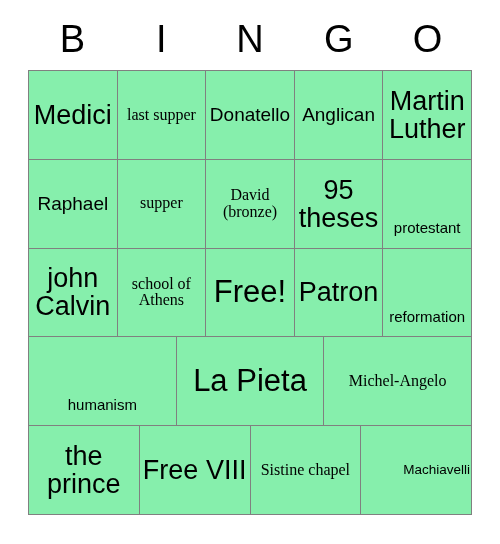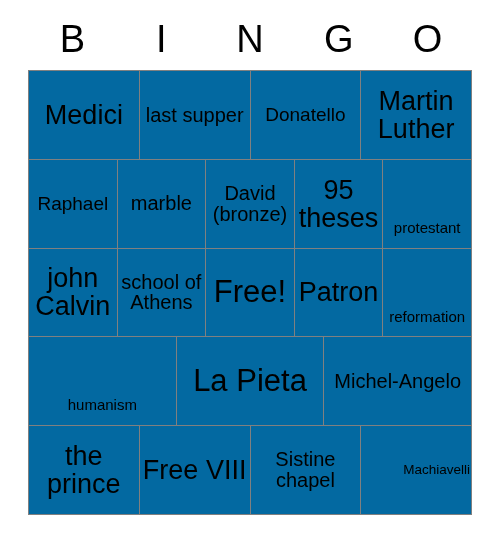"Medici" .cell { background: #0369a1 -> #86efac }
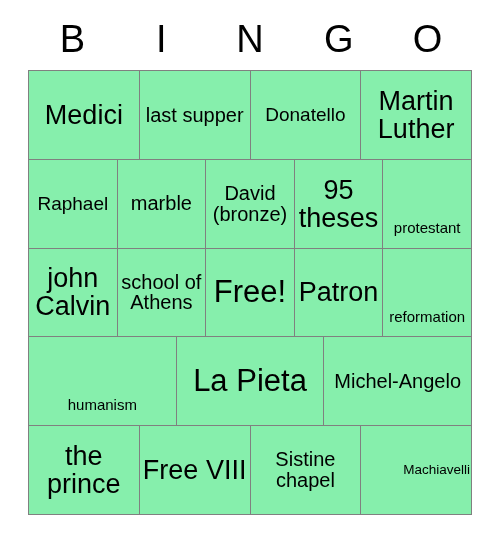"last supper" .fs-md { font-family: none -> Liberation Serif, serif; font-size: 20px -> 16px }
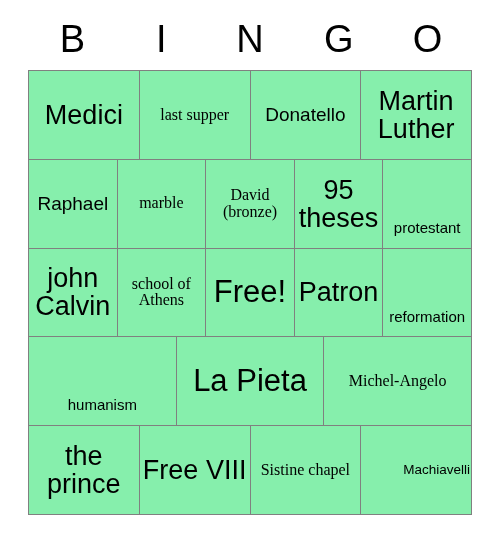"Anglican" div.cell { html: none -> <div> <span>Anglican</span> </div> }
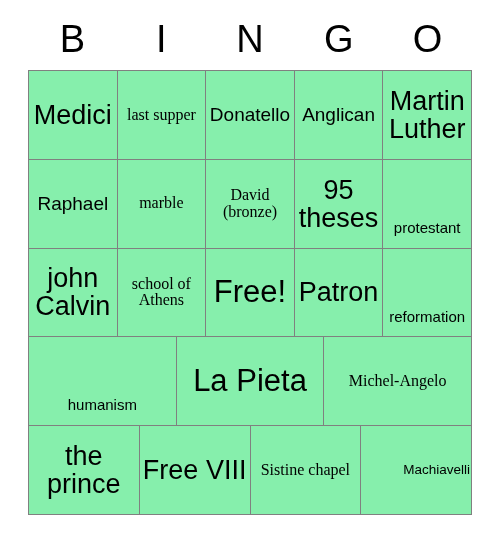"marble" span.cell-text { text: marble -> supper }
